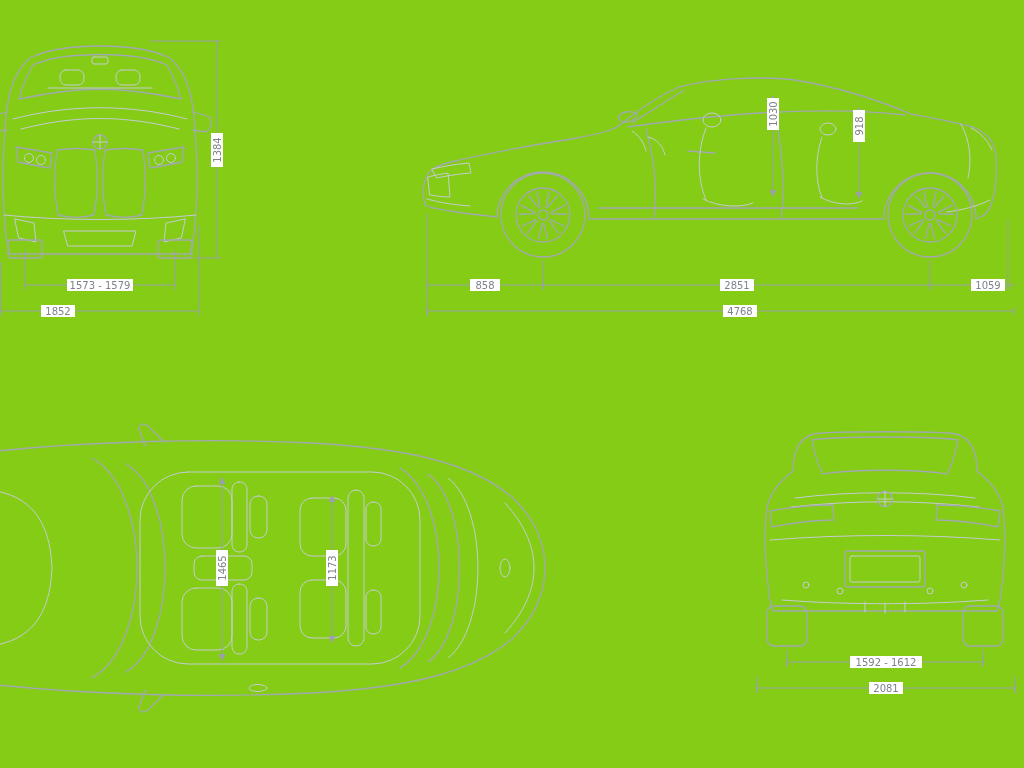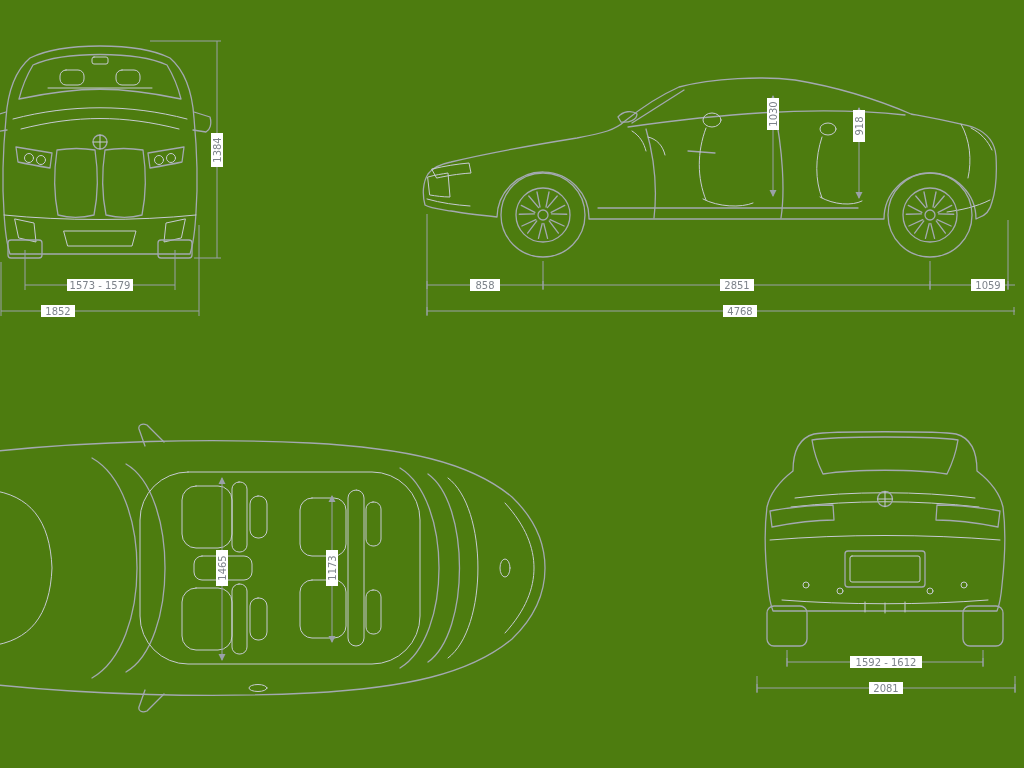"1573 - 1579" .stage { background: #4d7c0f -> #84cc16 }
